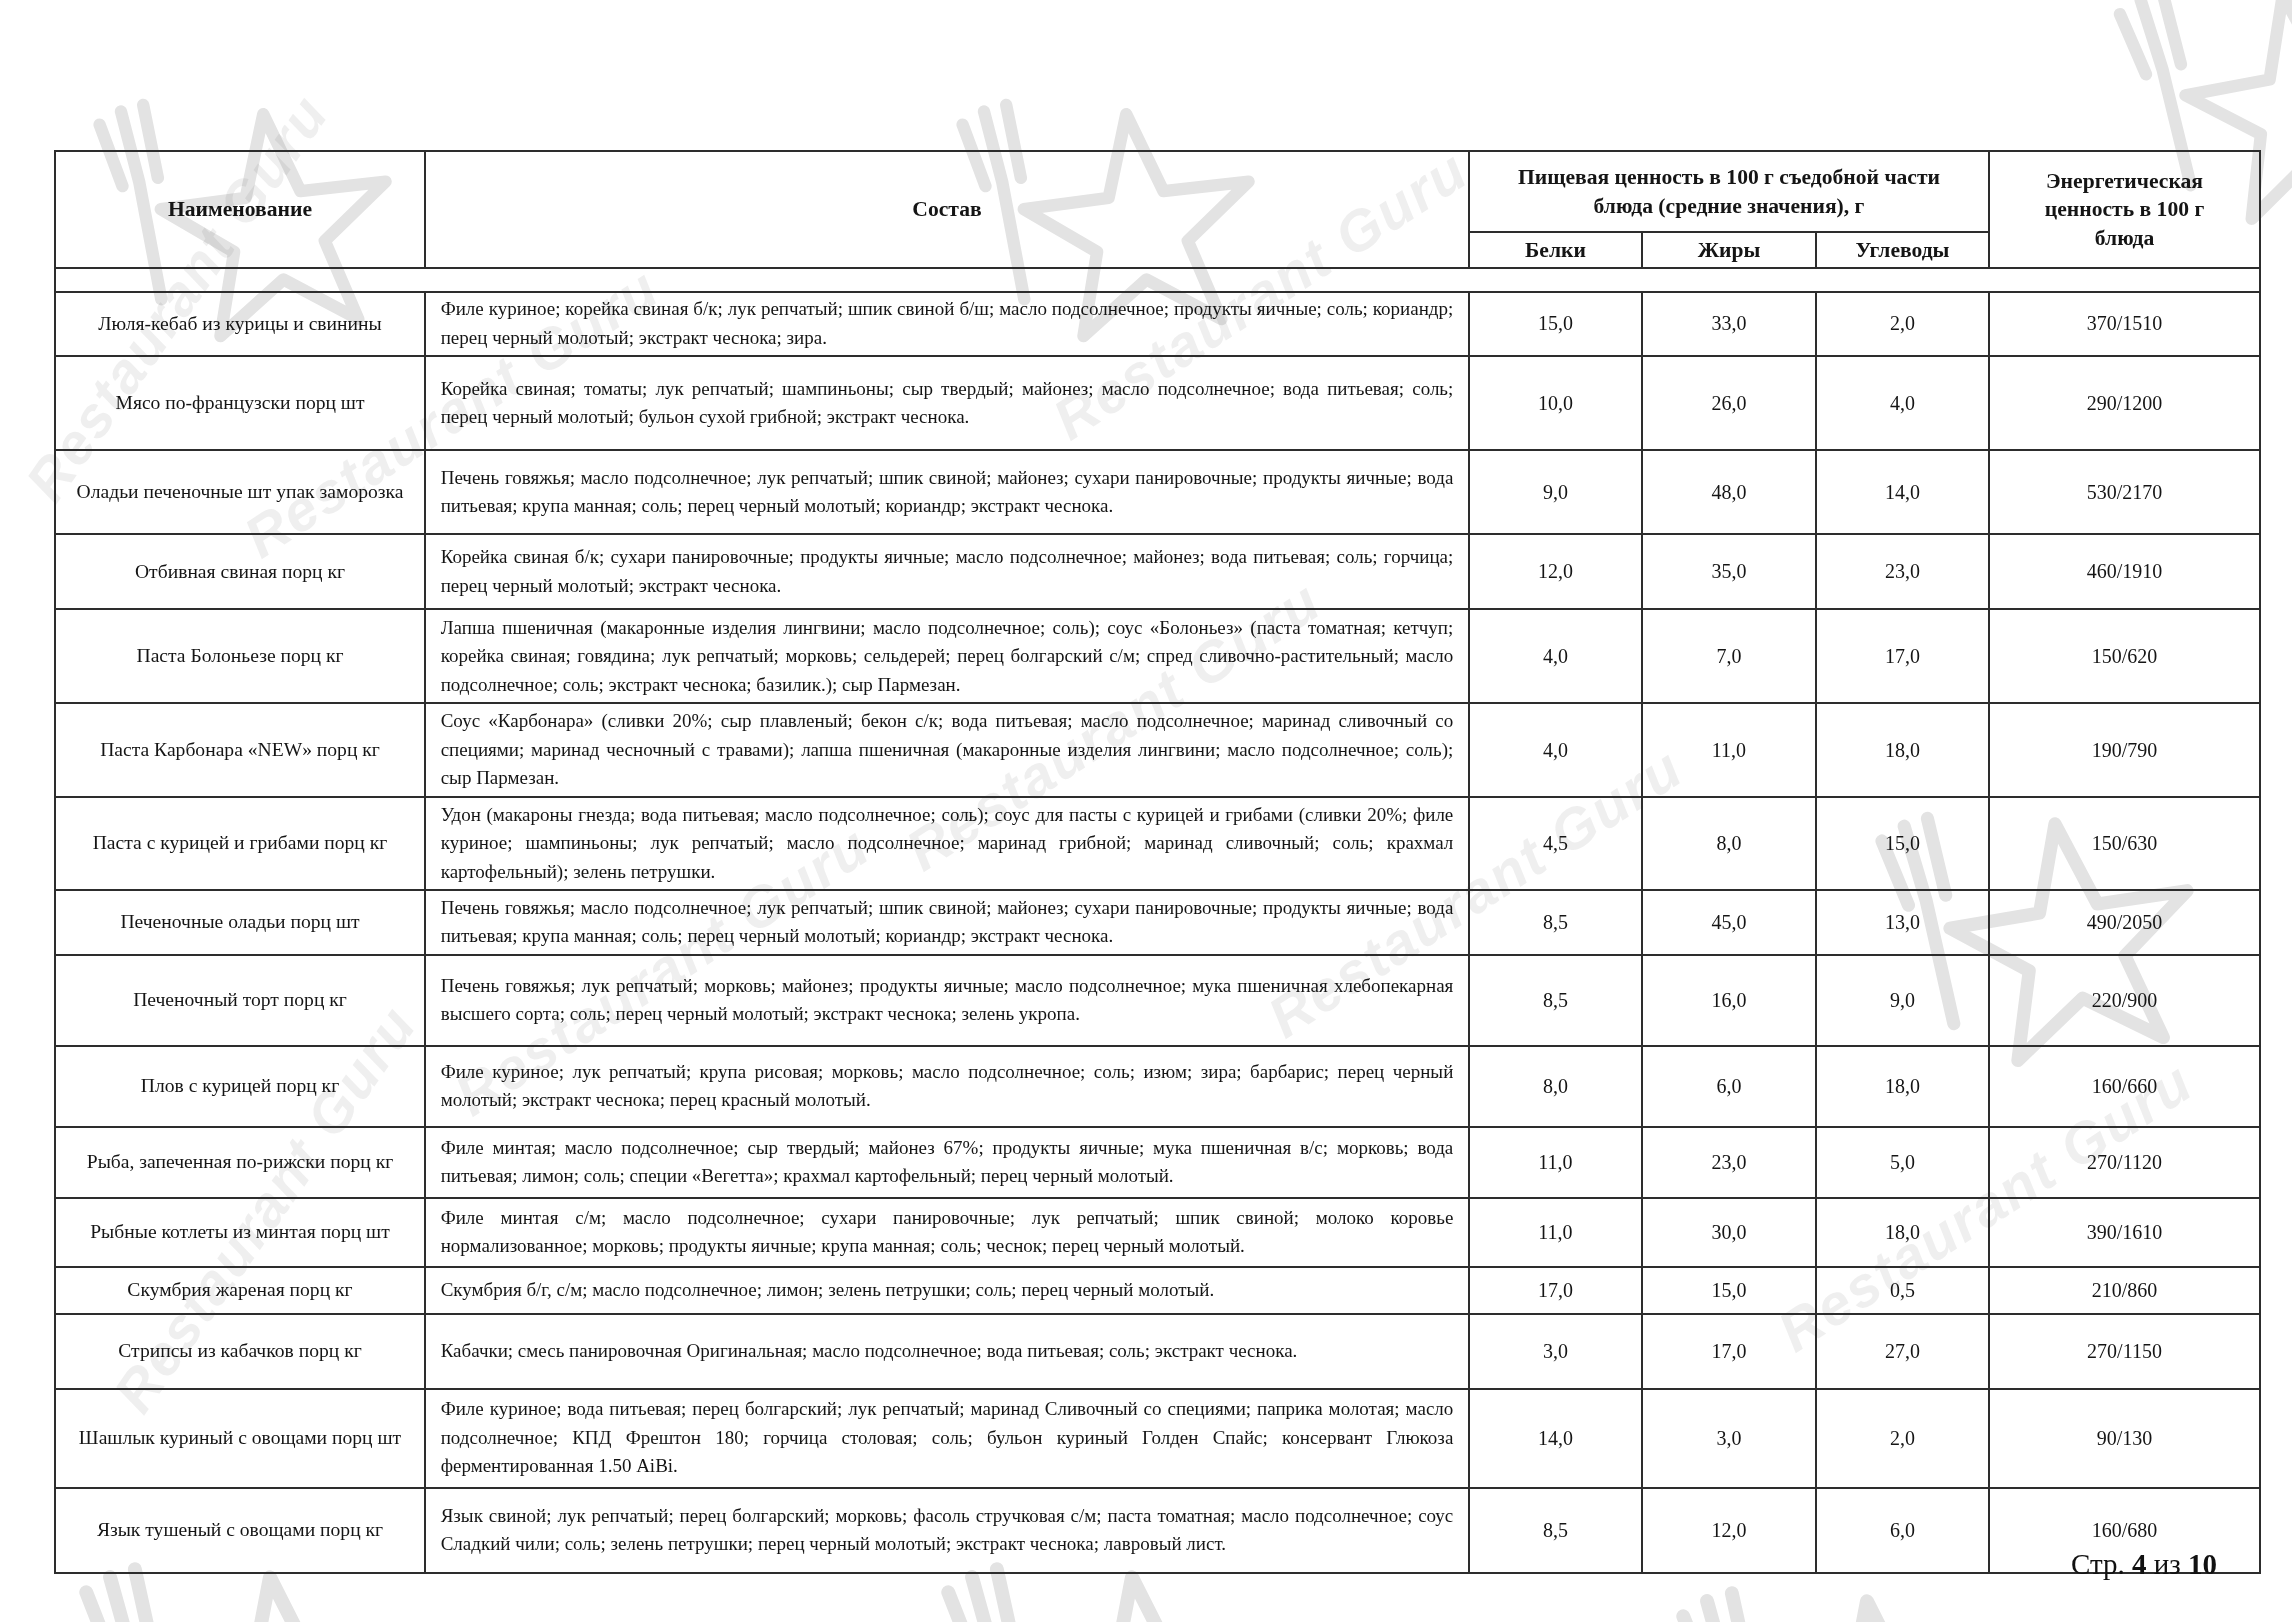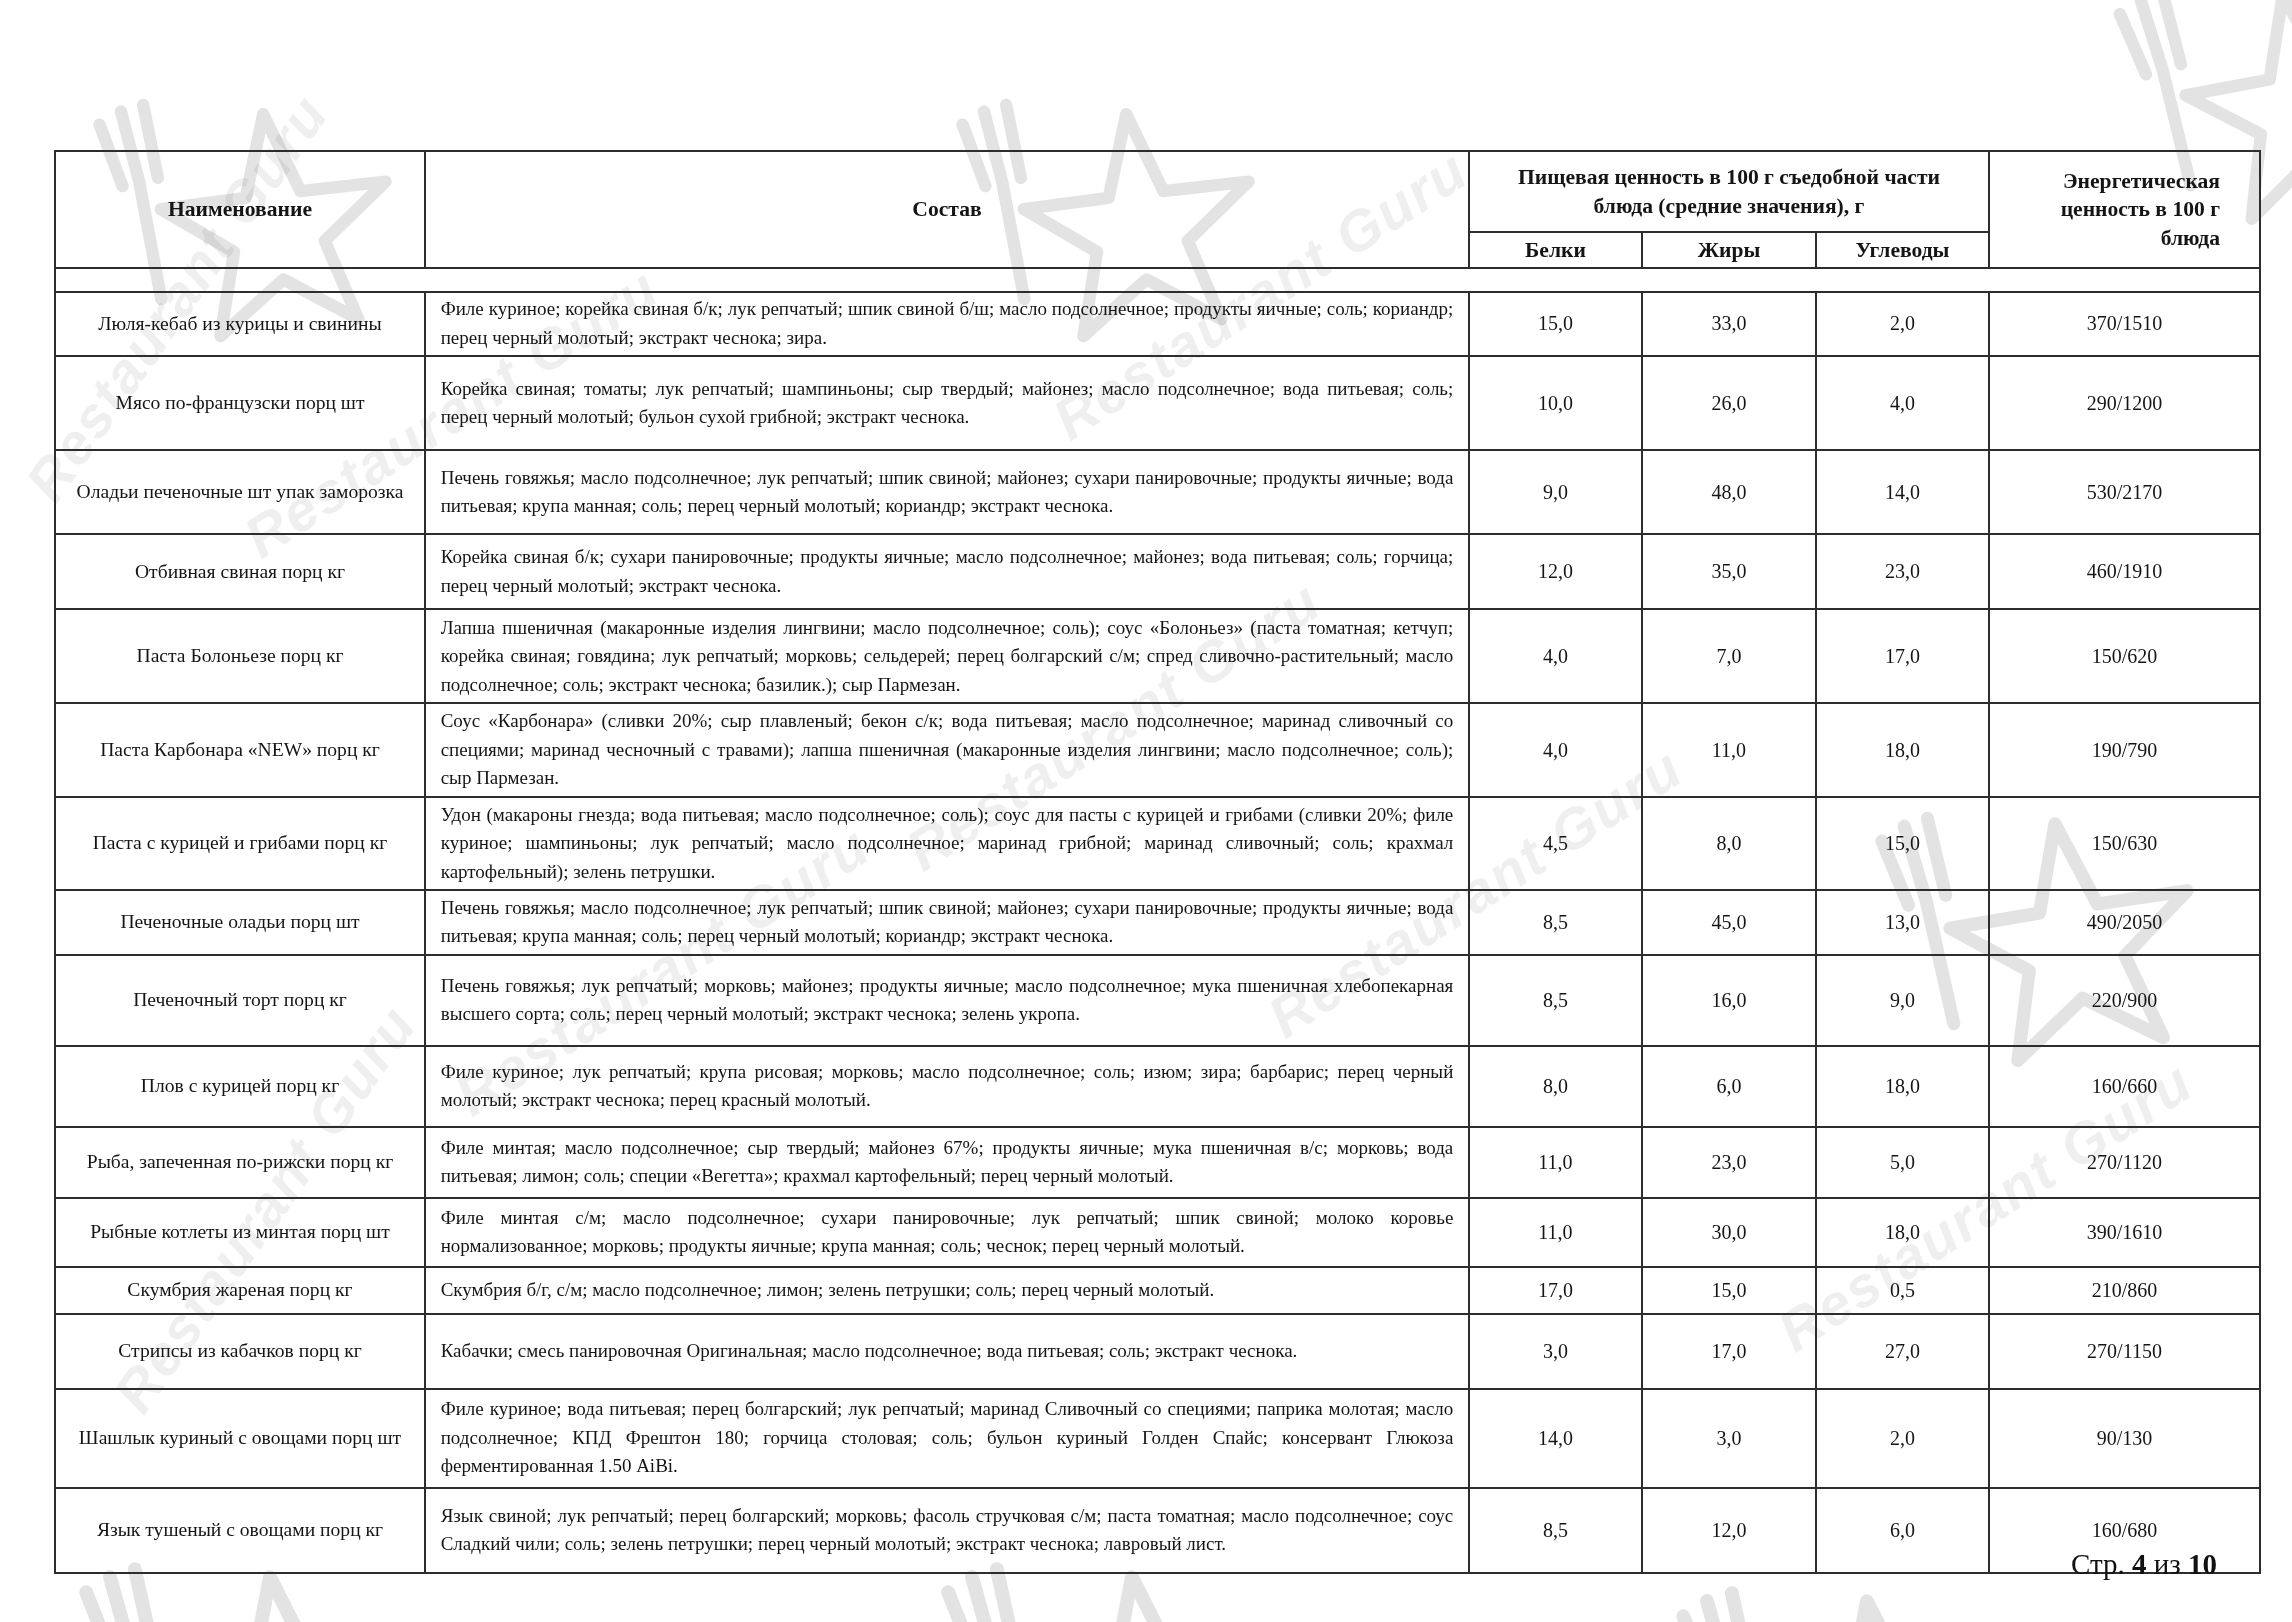"Энергетическая ценность в 100 г" th.h-energy { text-align: right -> none }
